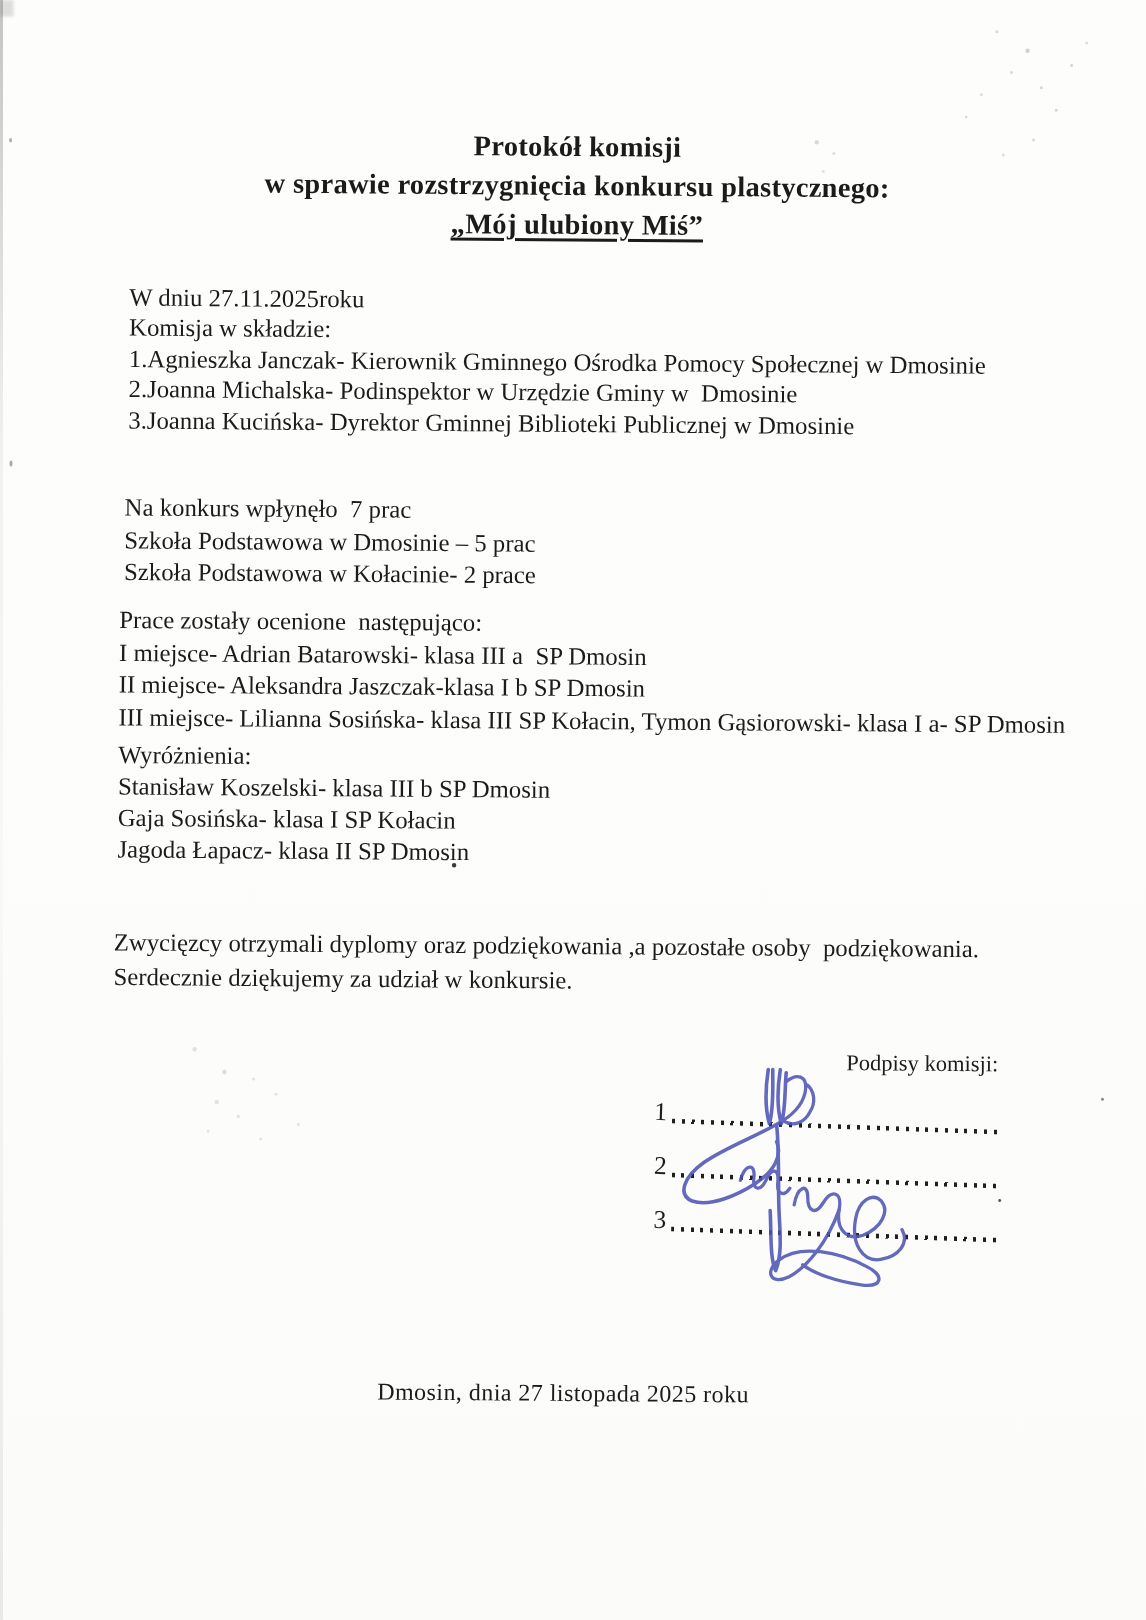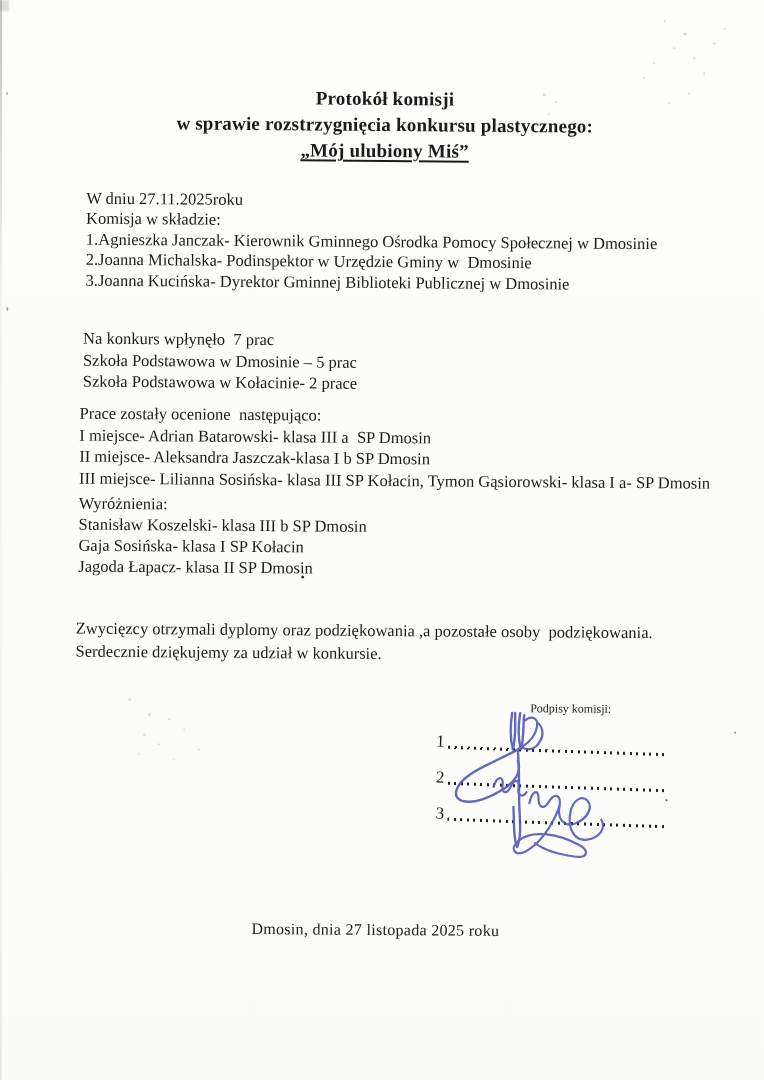"Podpisy komisji:" .sig-label { font-size: 12px -> 15px; left: 532px -> 566px }
